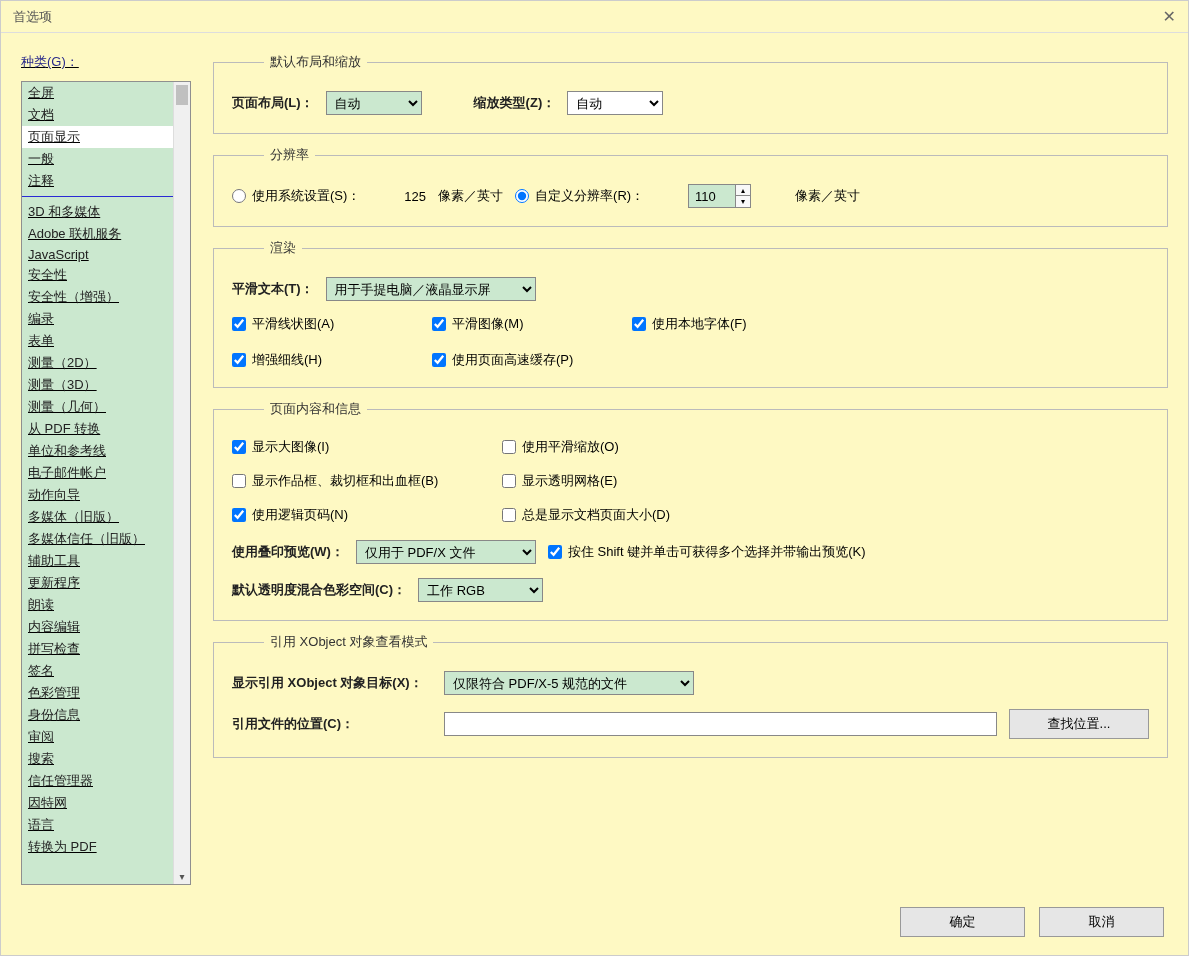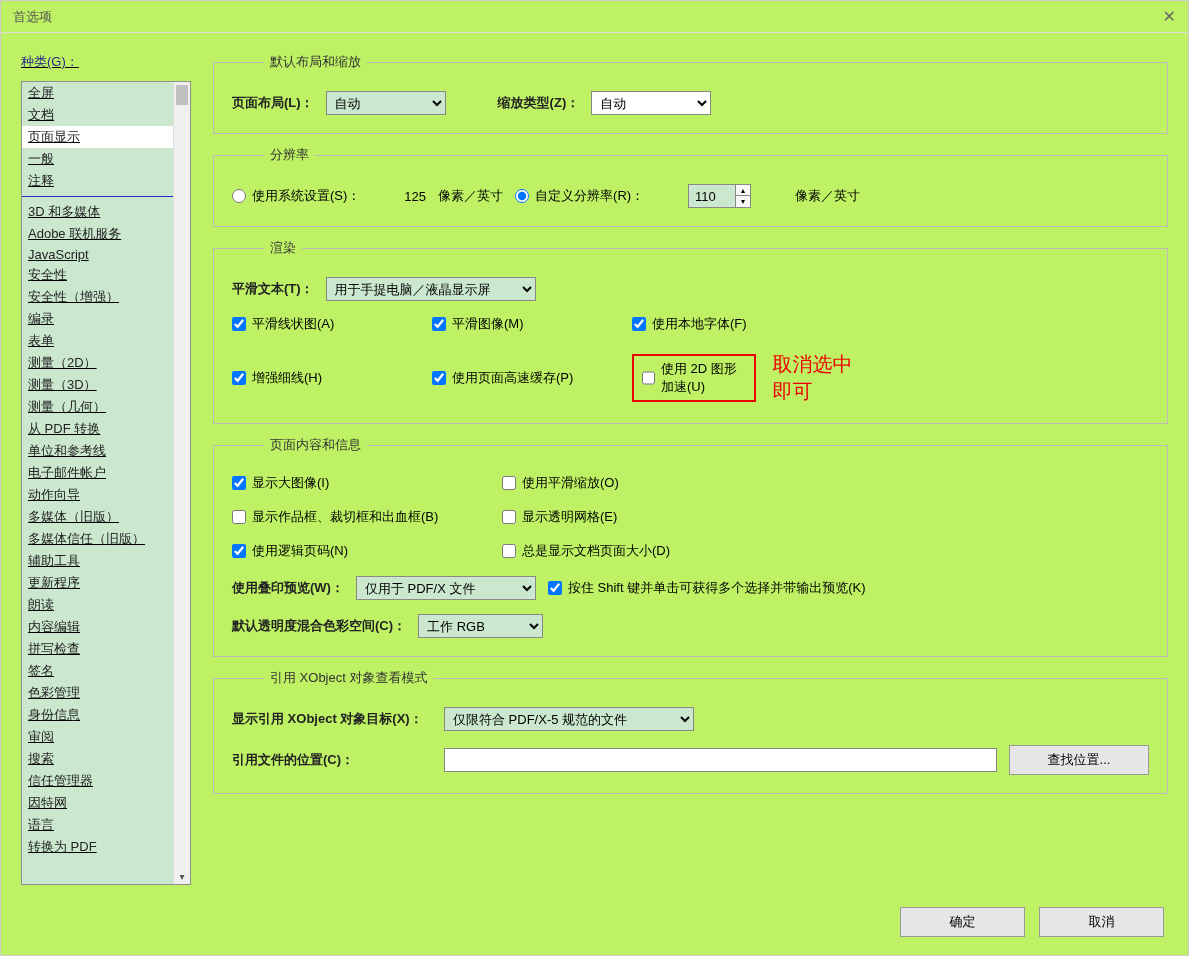"首选项" .window { background: #bef264 -> #fef9c3 }
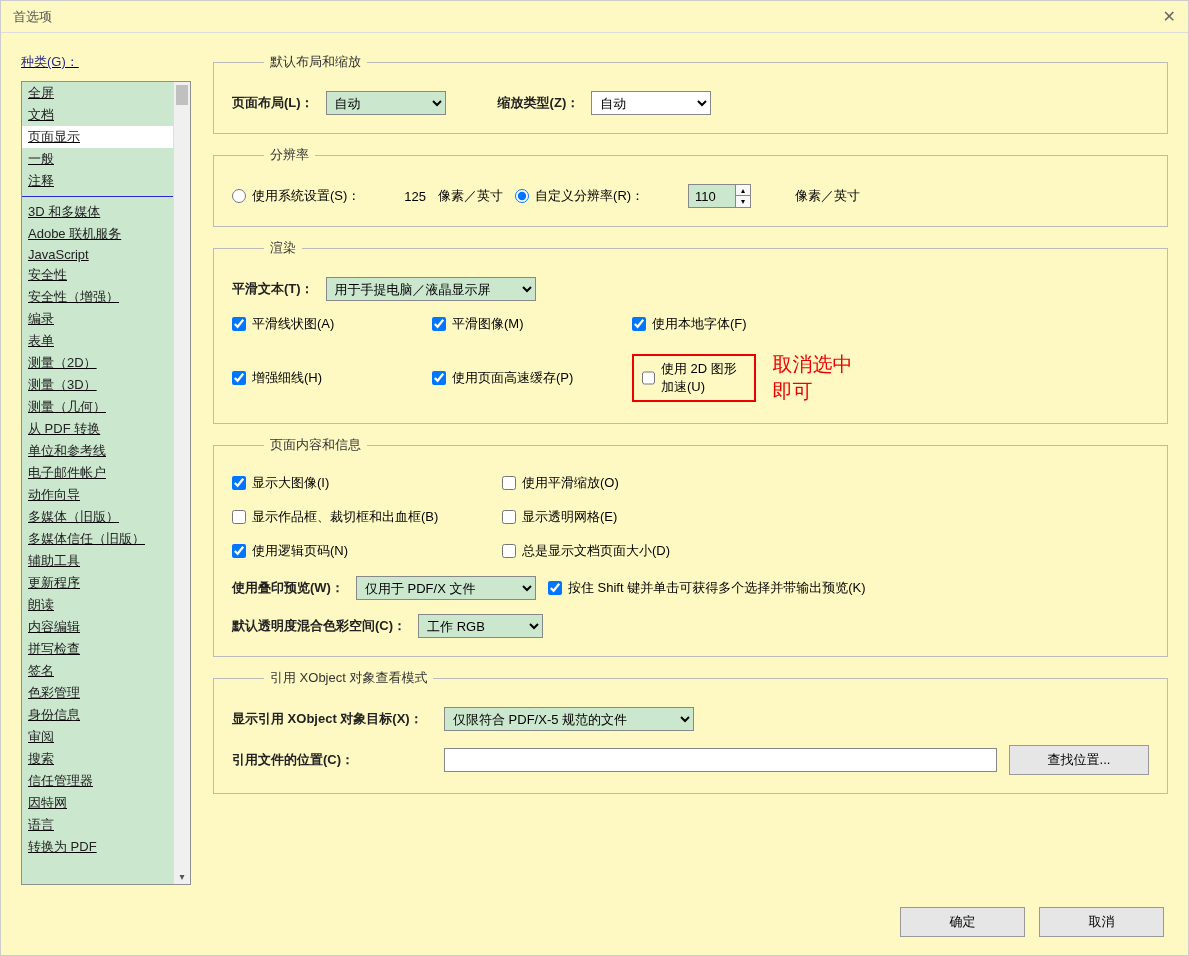"自动" select.wide { width: 120px -> 96px }
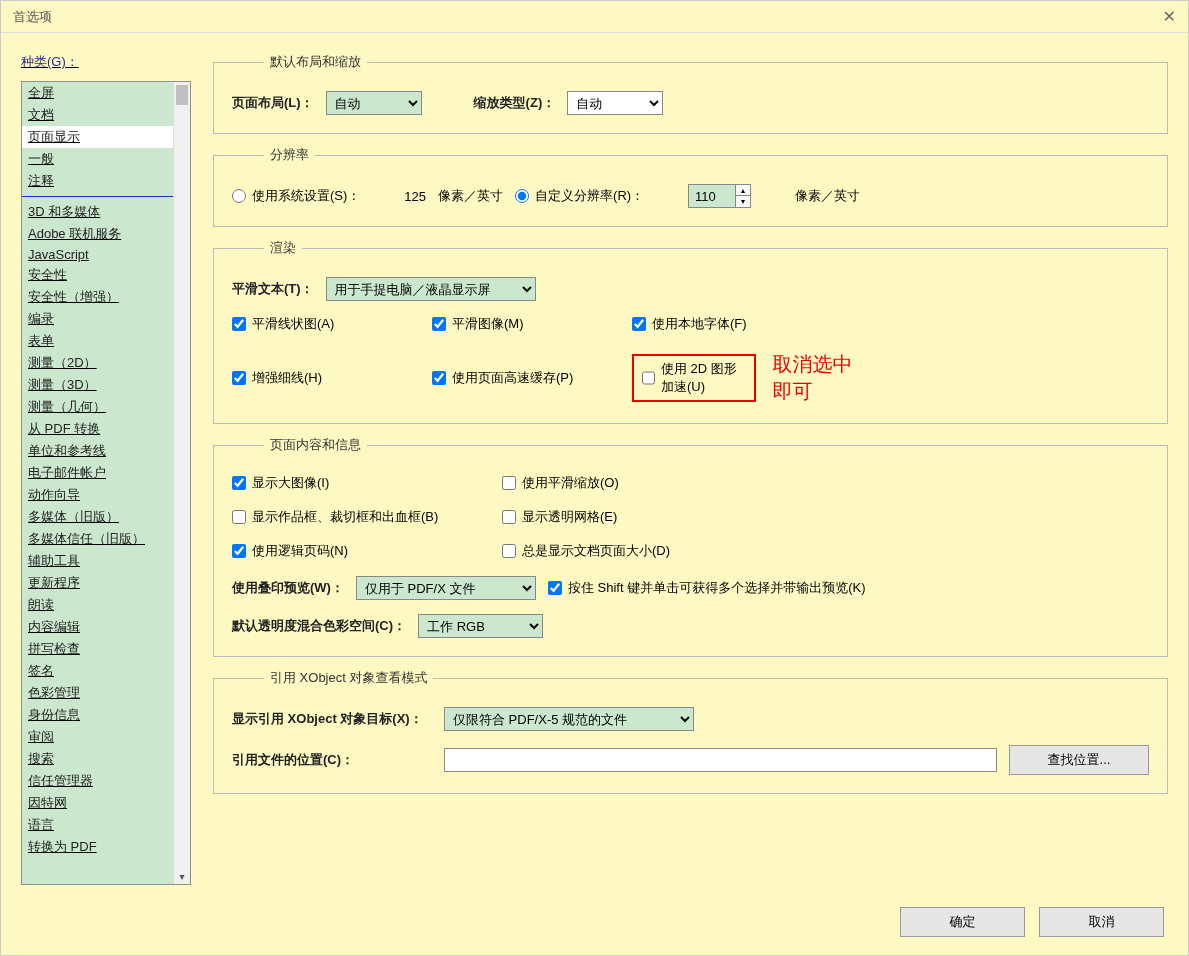"使用 2D 图形加速(U)" div { html: <div> <span> <label> <input> <span>使用 2D 图形加速(U)</span> </label> </span> <span>取消选中即可</span> </div> -> none }
